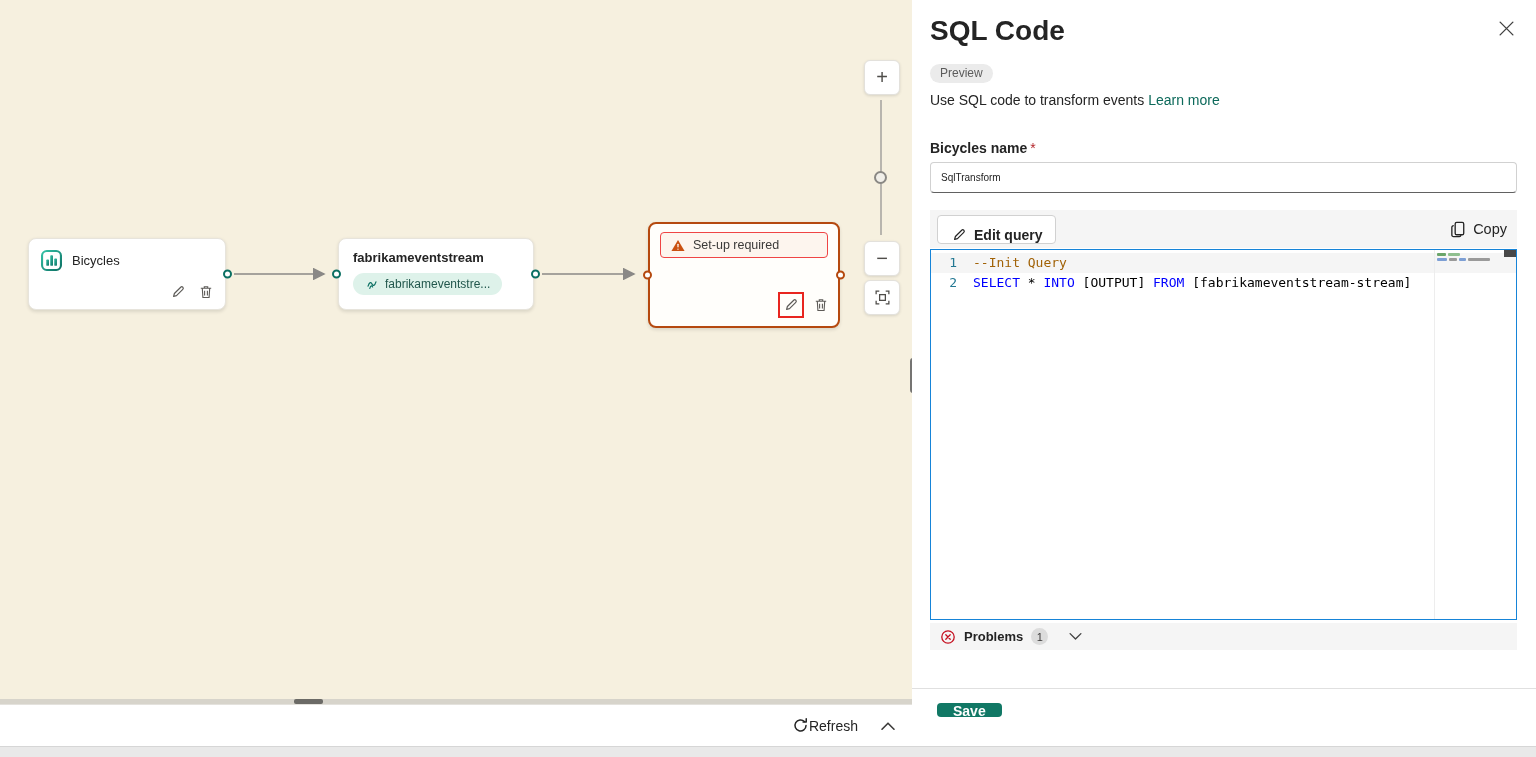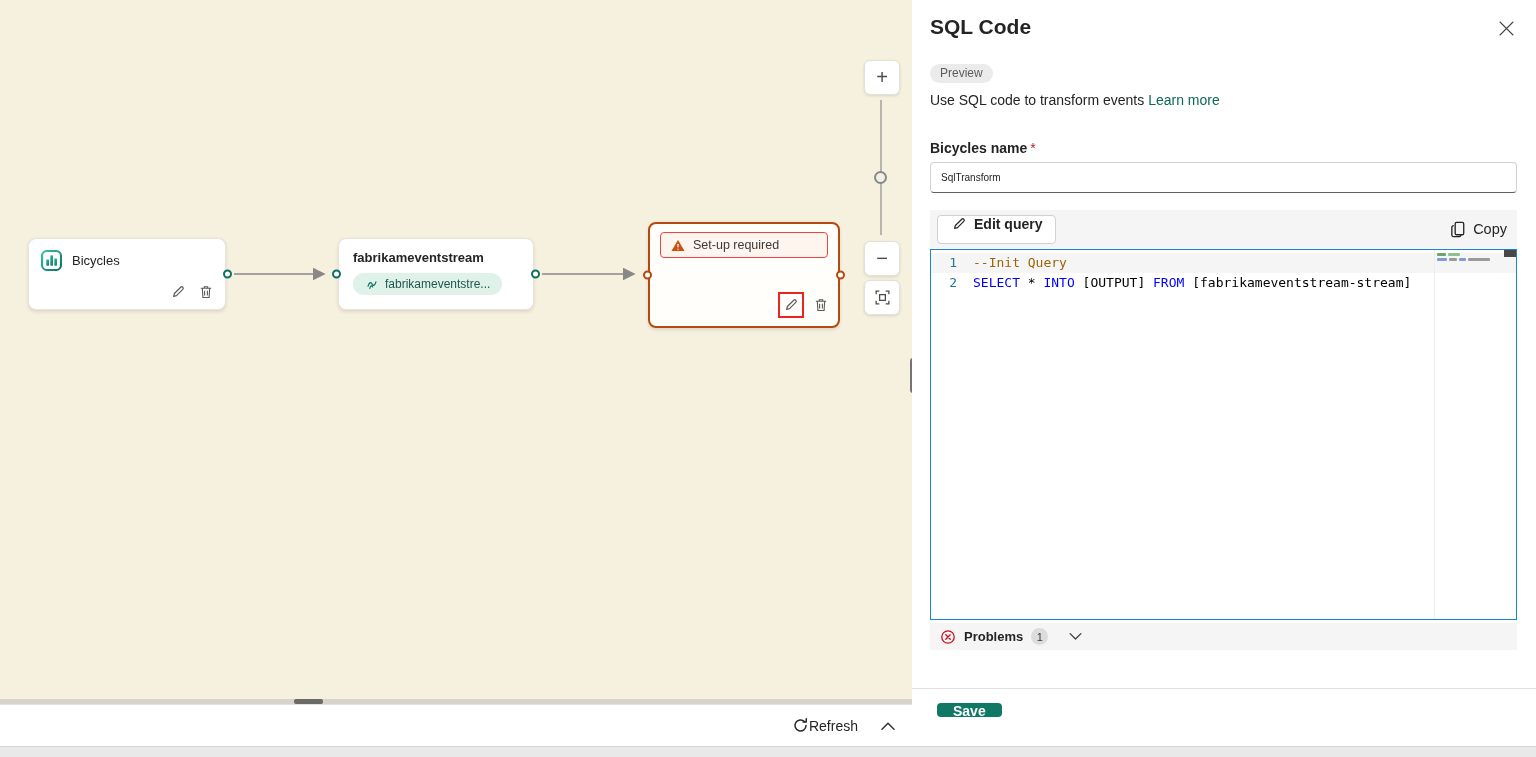"SQL Code" .panel-title { font-size: 21px -> 28px }
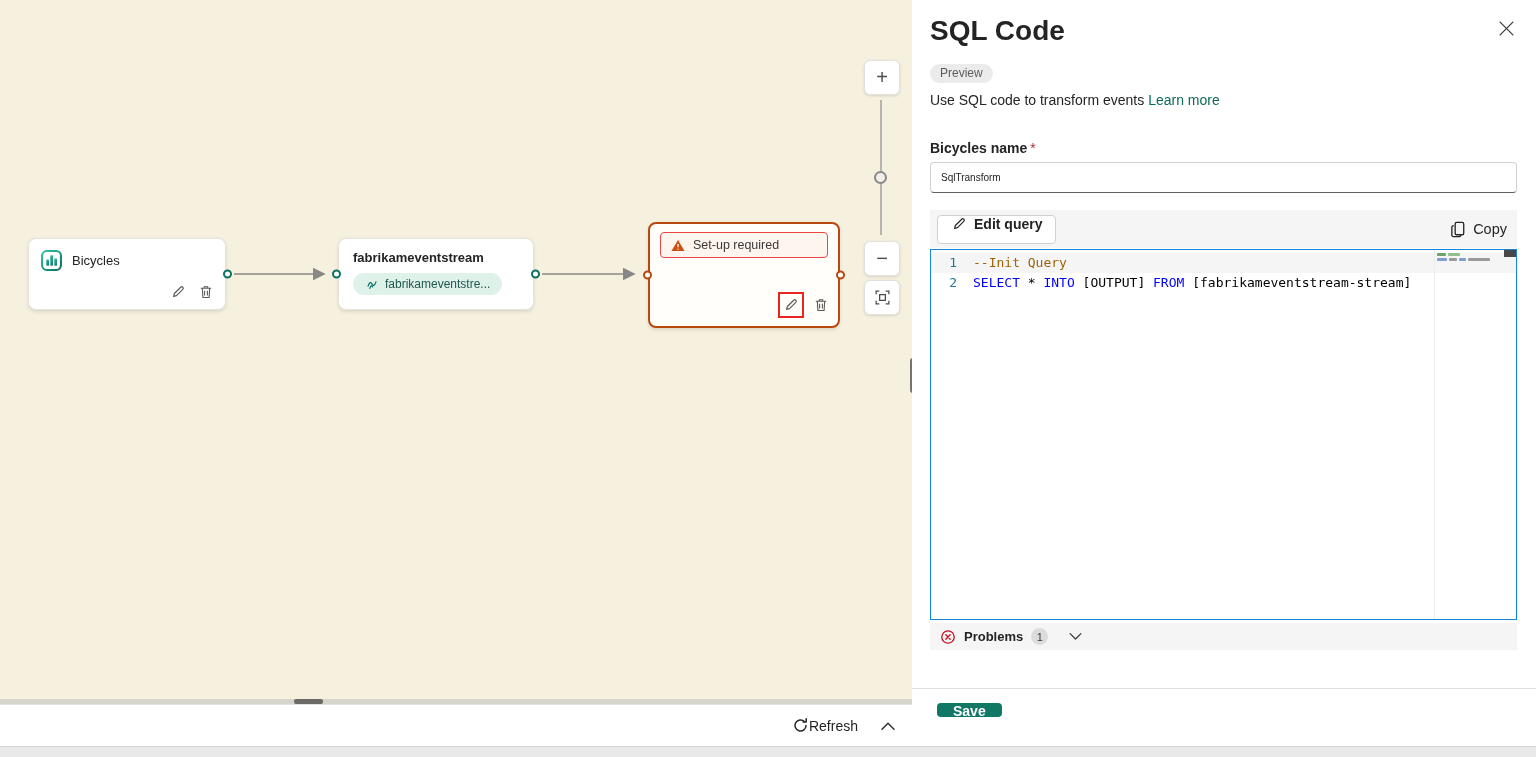"Edit query" .edit-query-btn { align-items: flex-start -> flex-end }
